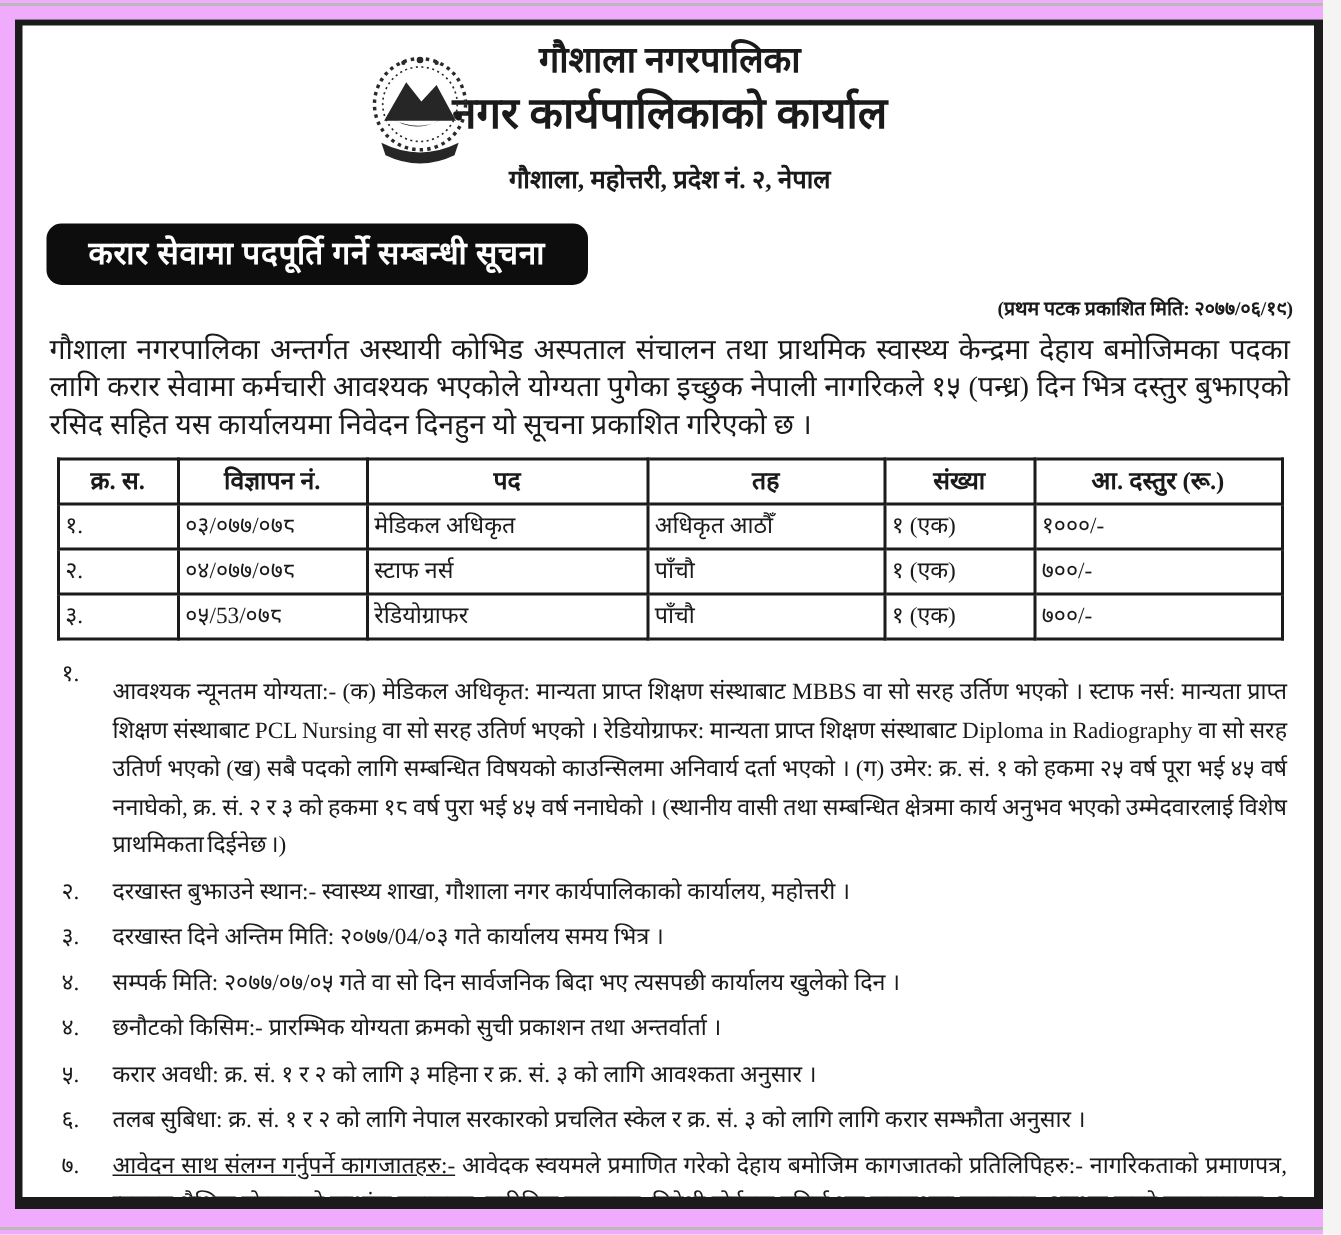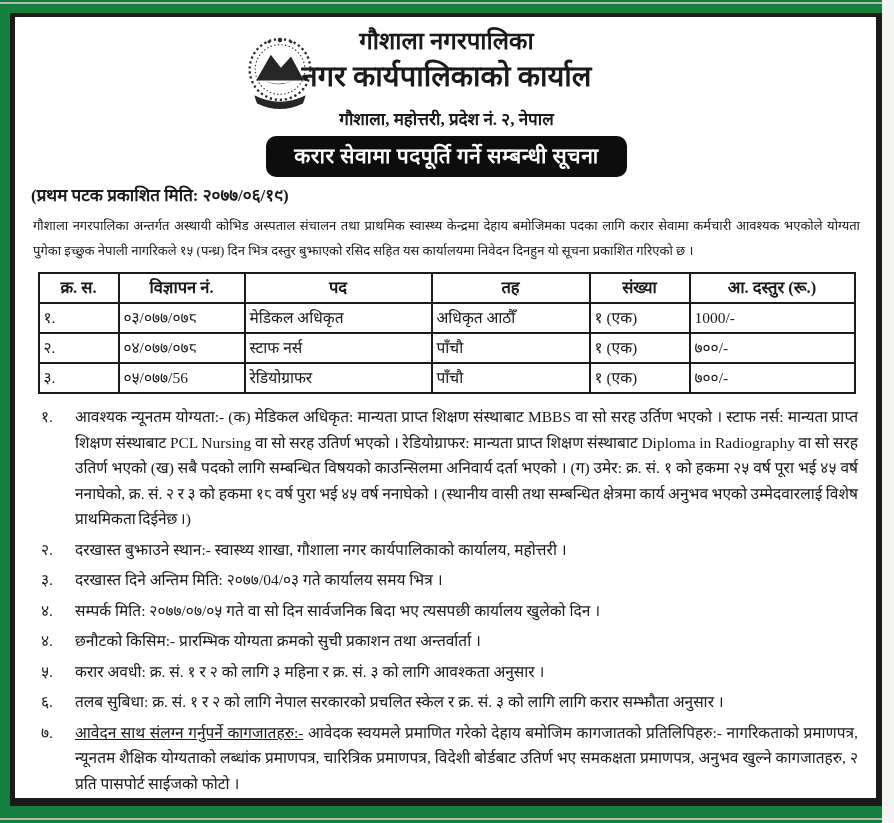"गौशाला नगरपालिका" .page { background: #15803d -> #f0abfc }
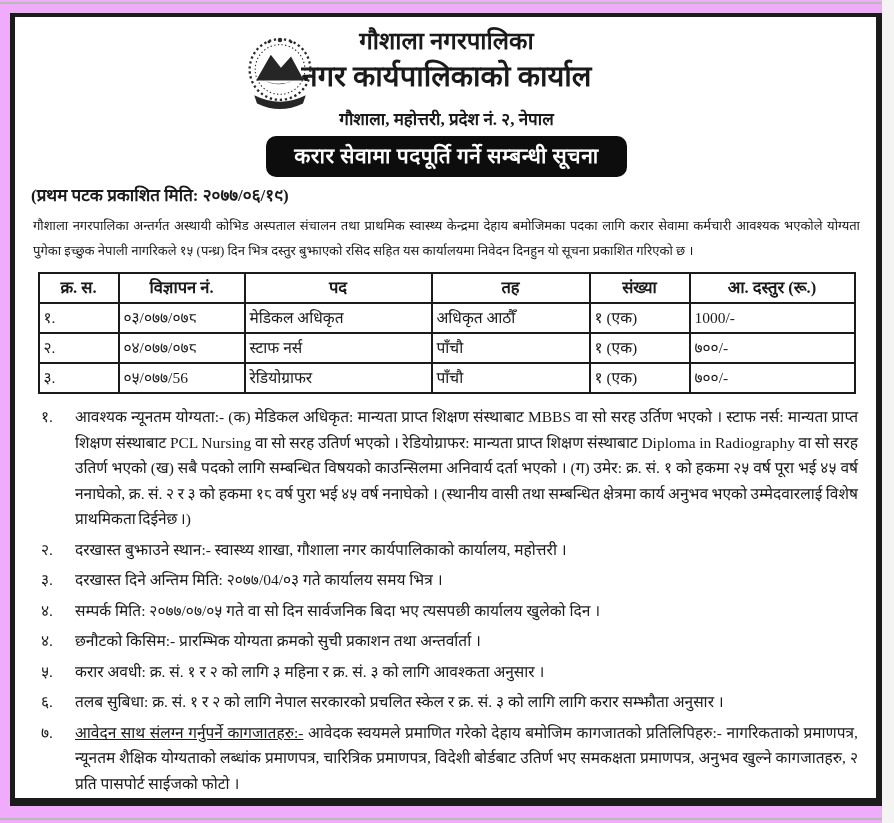"करार सेवामा पदपूर्ति गर्ने सम्बन्धी" .banner-wrap { margin-top: 7px -> 20px; text-align: center -> none }
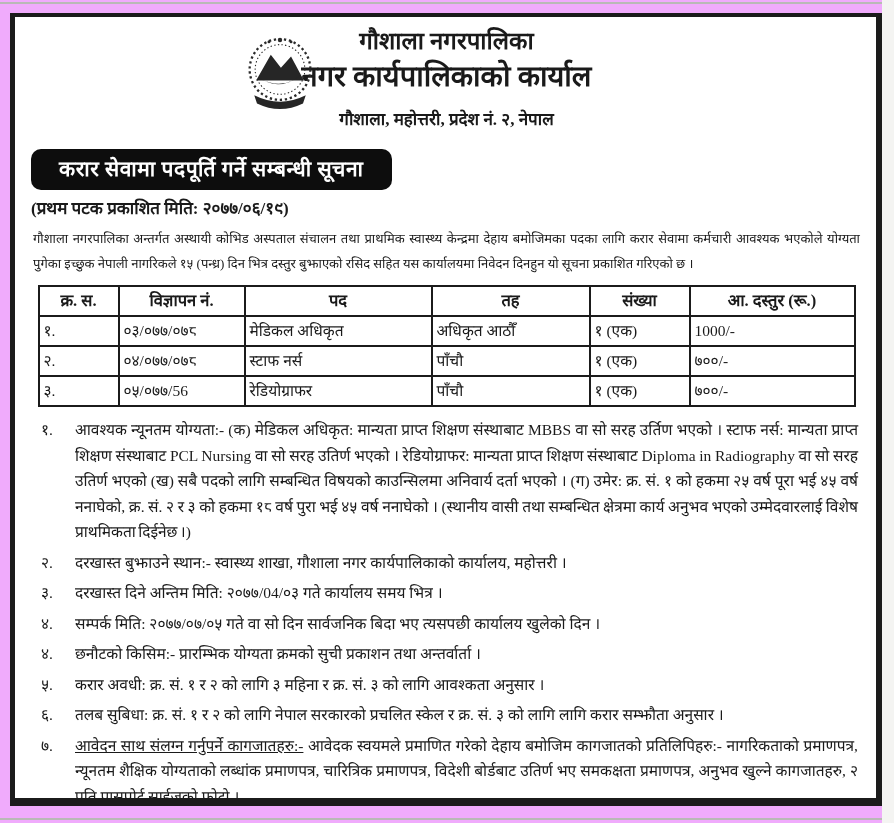"(प्रथम पटक प्रकाशित मिति: २०७७/०६/१९)" .pubdate { font-size: 17px -> 13px; text-align: left -> right }
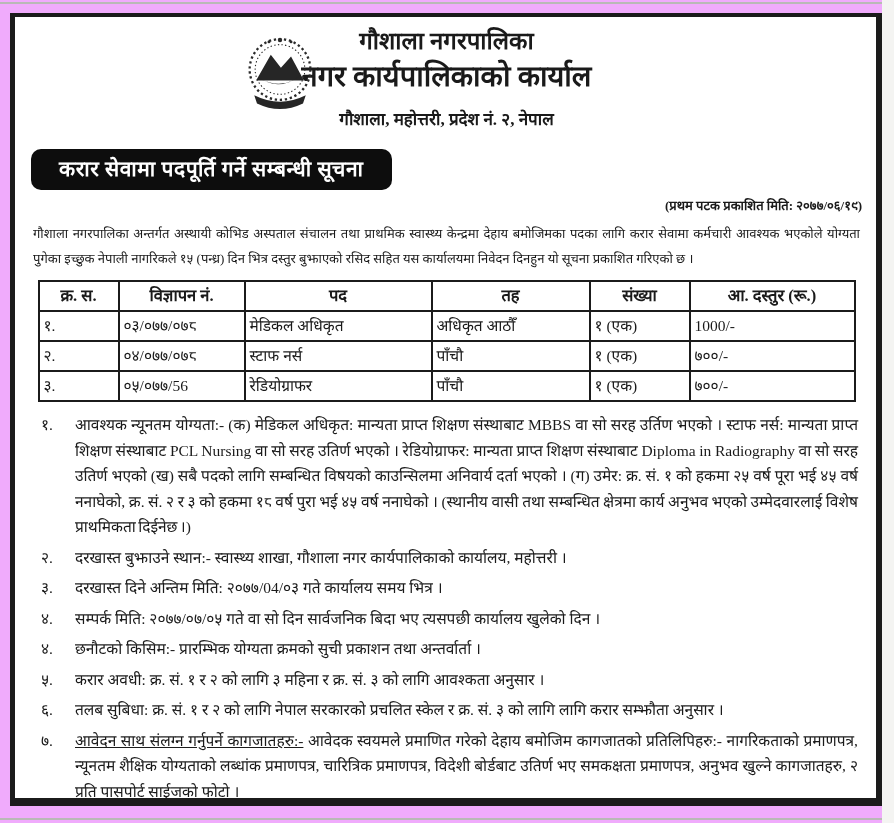"गौशाला नगरपालिका अन्तर्गत अस्थायी कोभिड" .intro { font-size: 13px -> 19px }
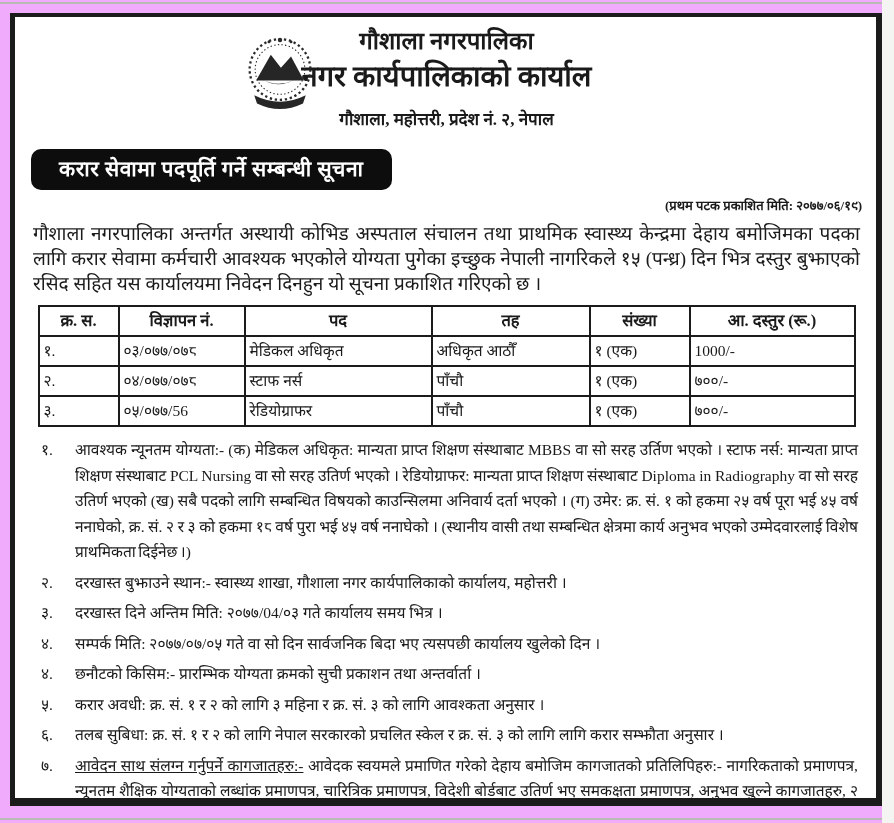"1000/-" td { text: 1000/- -> १०००/- }
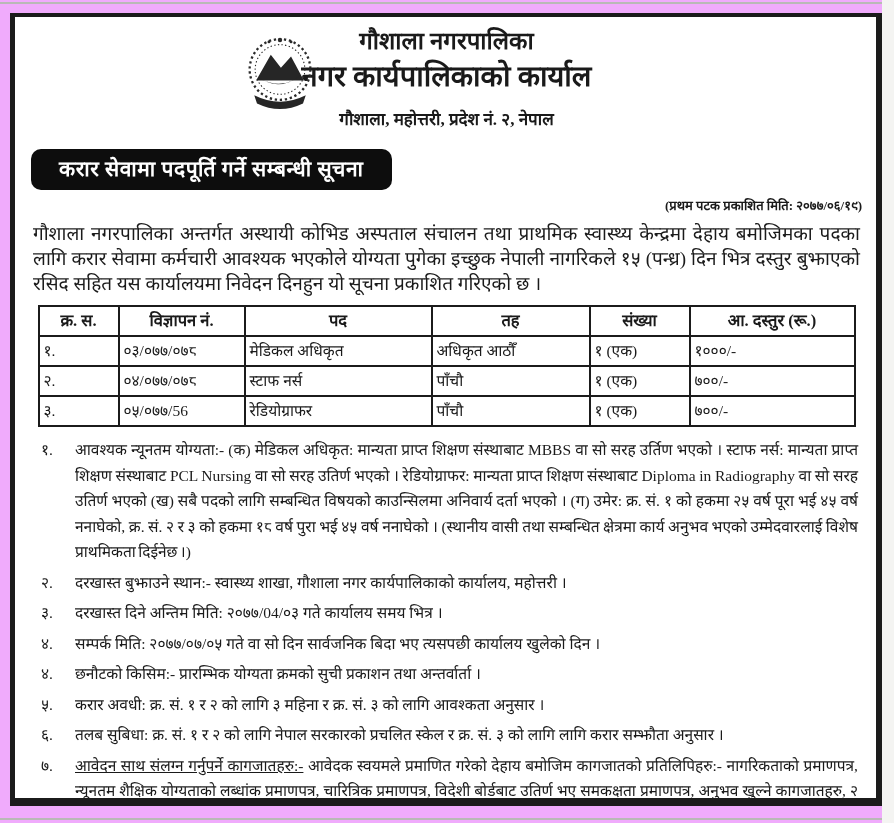"०५/०७७/56" td { text: ०५/०७७/56 -> ०५/53/०७८ }
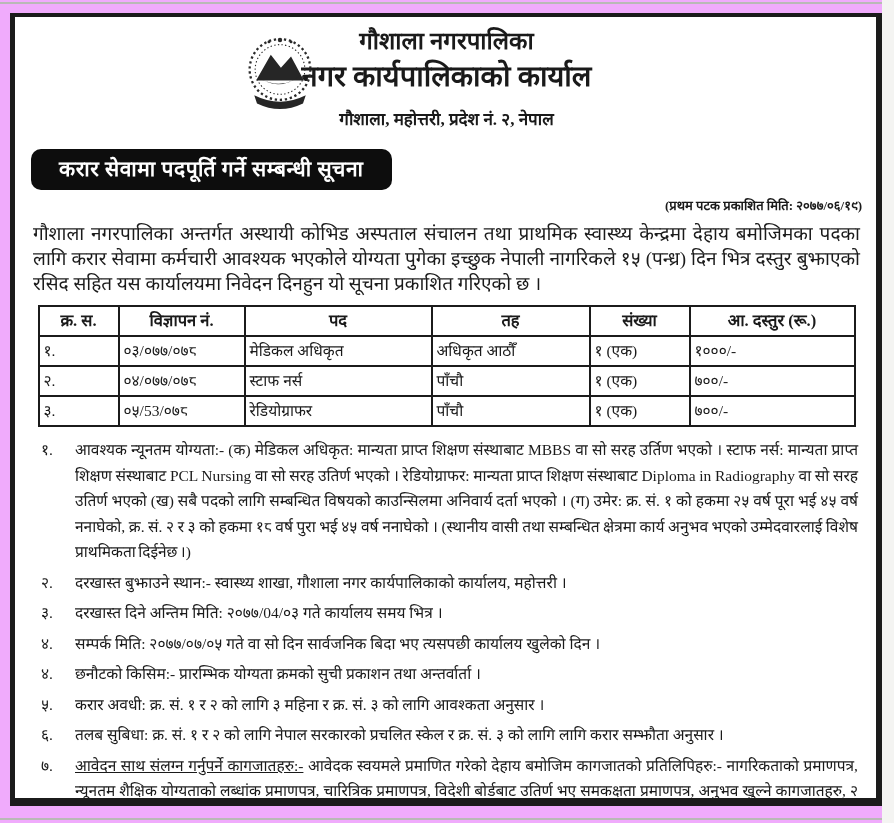"आवश्यक न्यूनतम योग्यता:- (क) मेडिकल" .tight { margin-top: none -> 12px }
